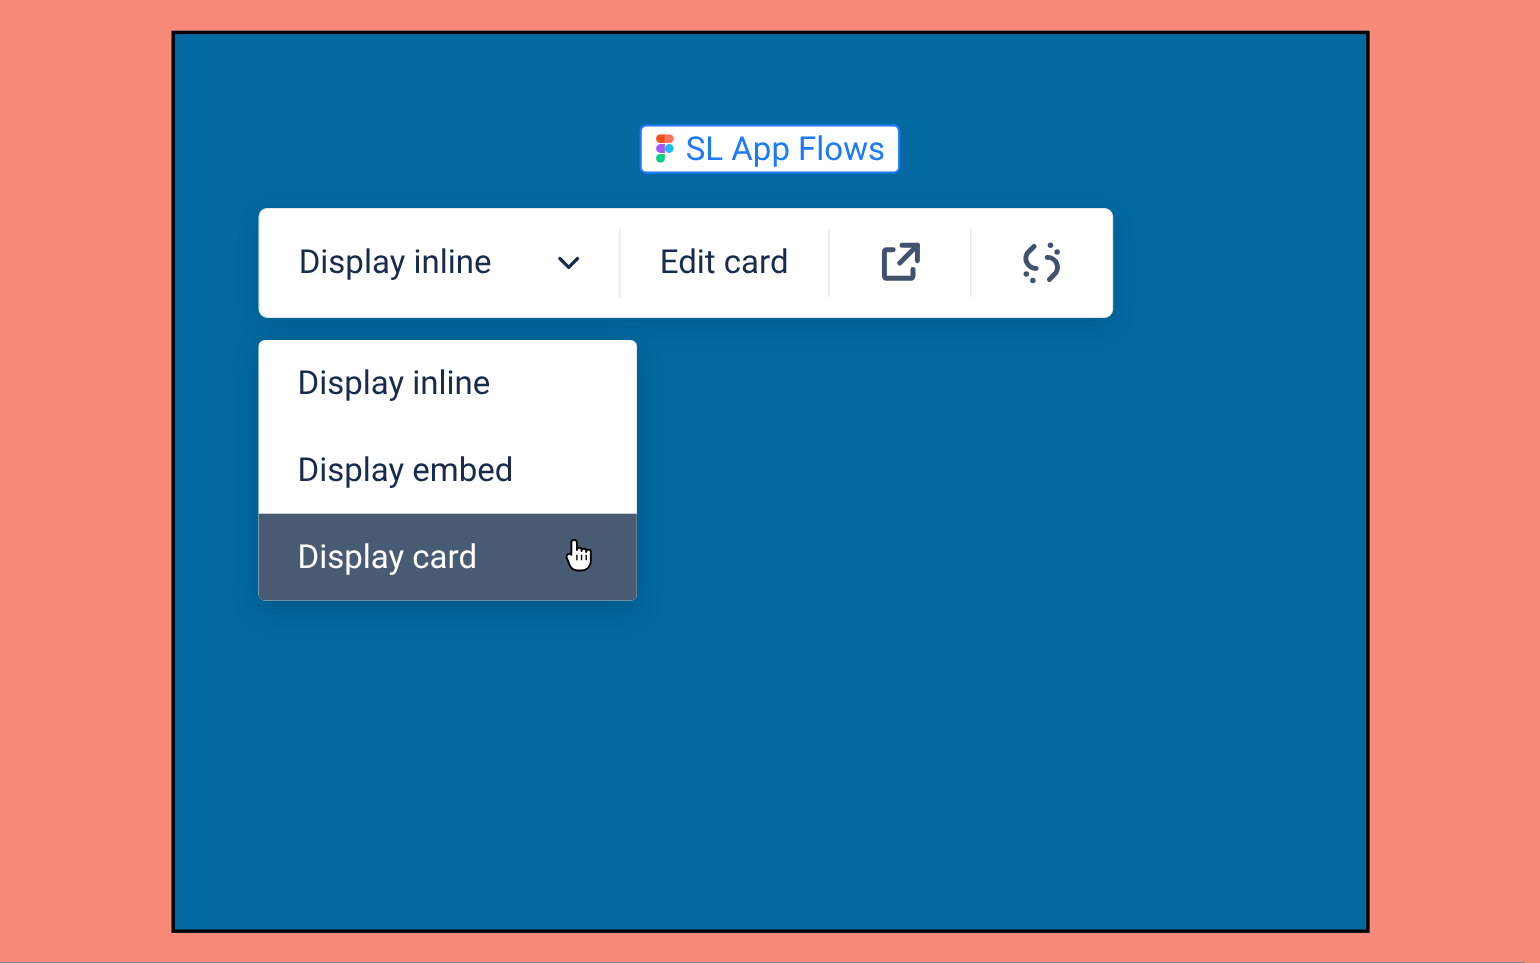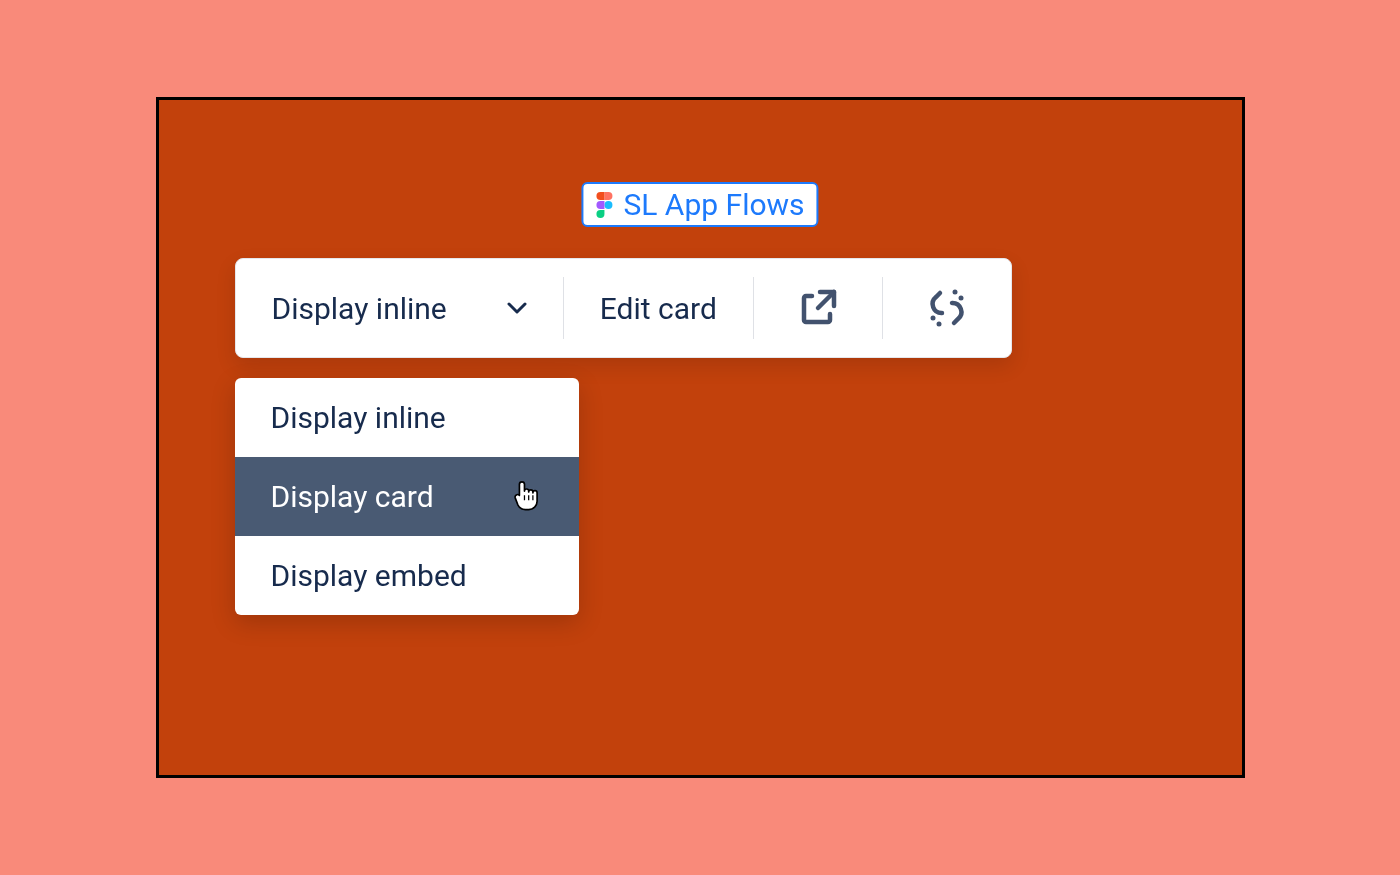"SL App Flows" .panel { background: #c2410c -> #0369a1; height: 681px -> 820px }
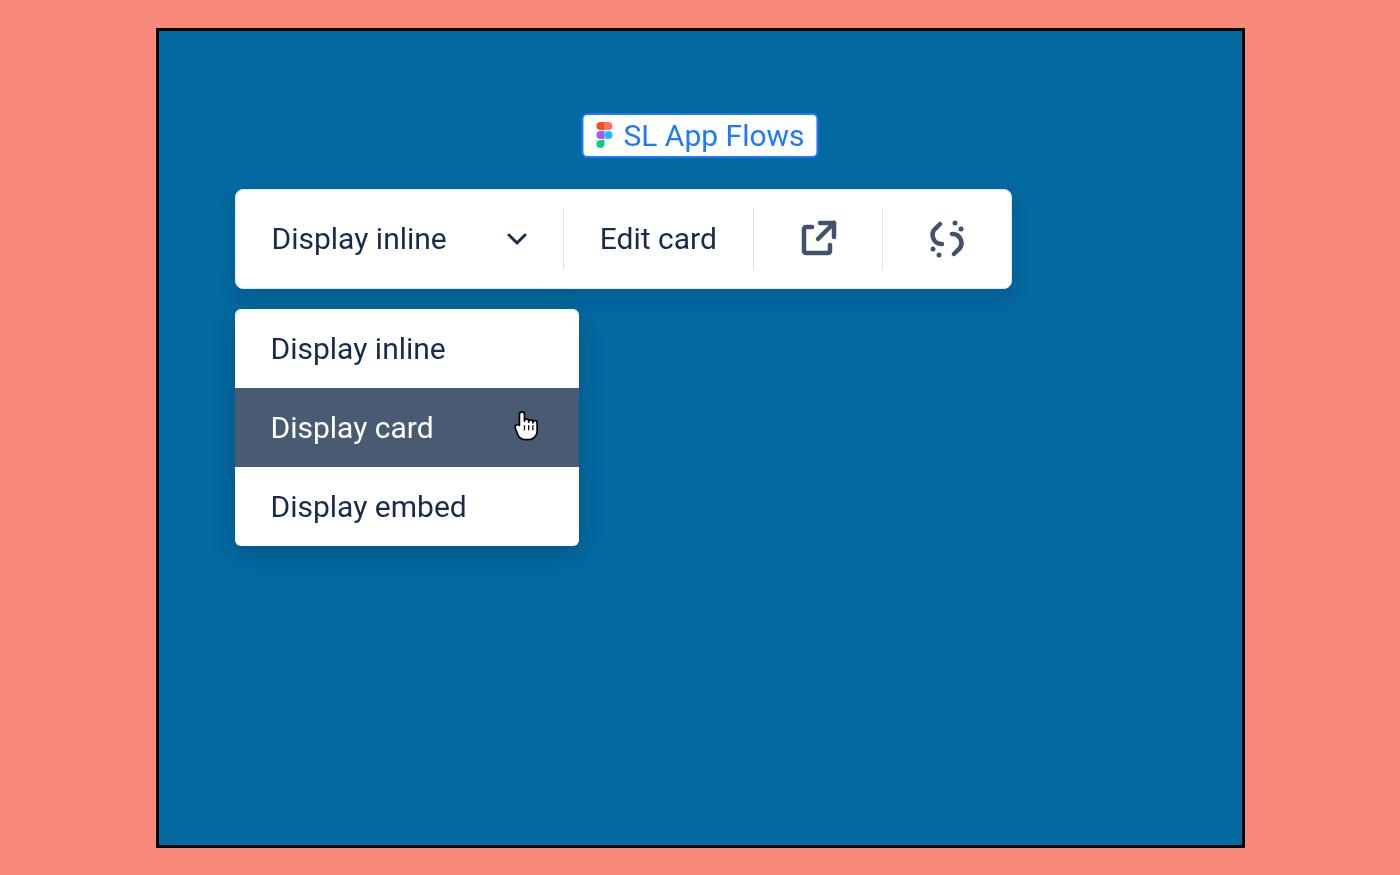"Display card" div.dropdown-item { order: before "Display embed" -> after "Display embed" }
